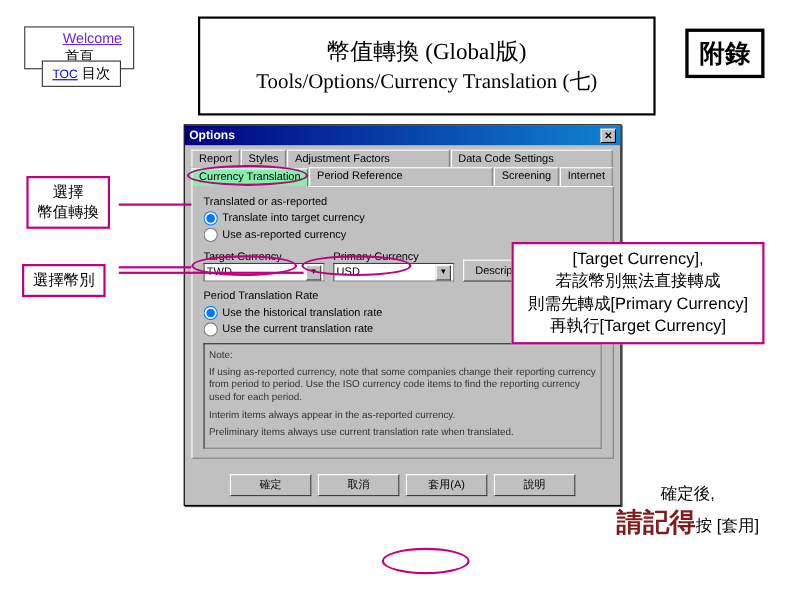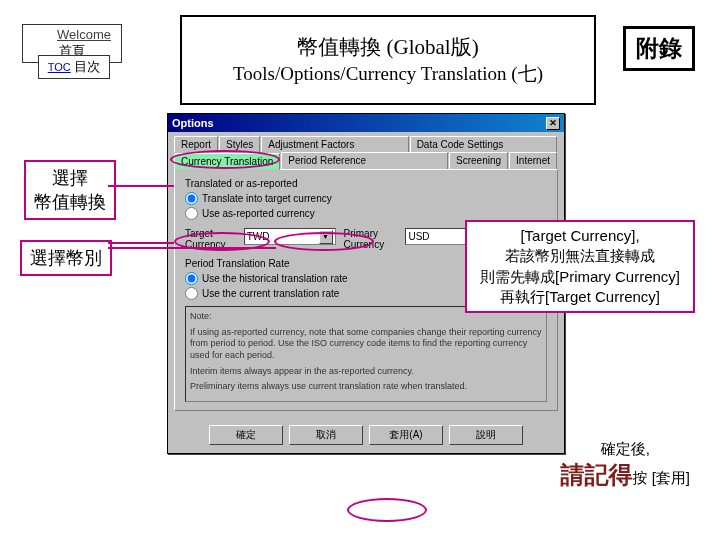"Welcome" .nav-welcome a { color: #404040 -> #6d28d9 }
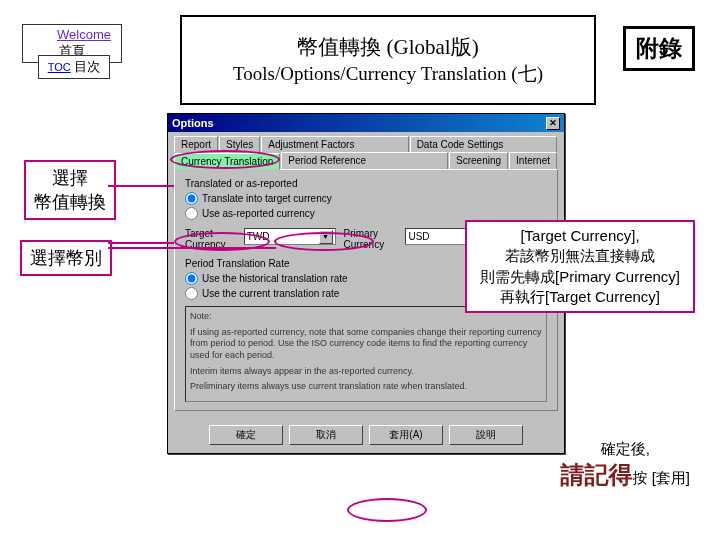"選擇" .callout { font-size: 18px -> 14px }
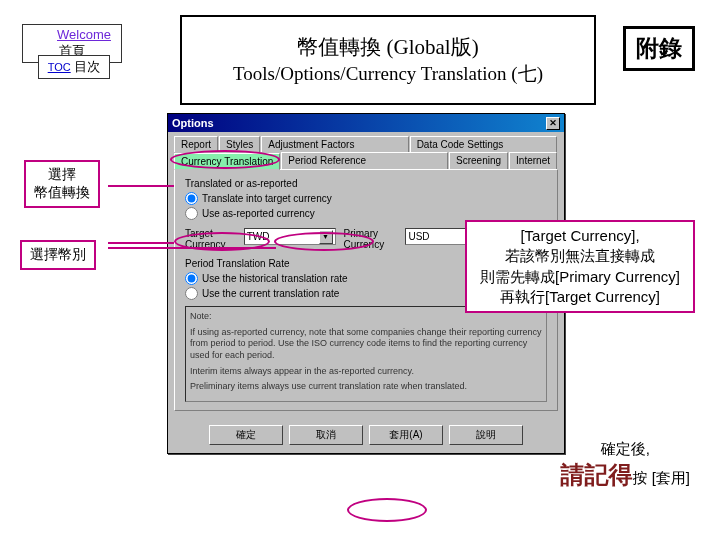"Target Currency" .currency-col { flex-direction: row -> column }
